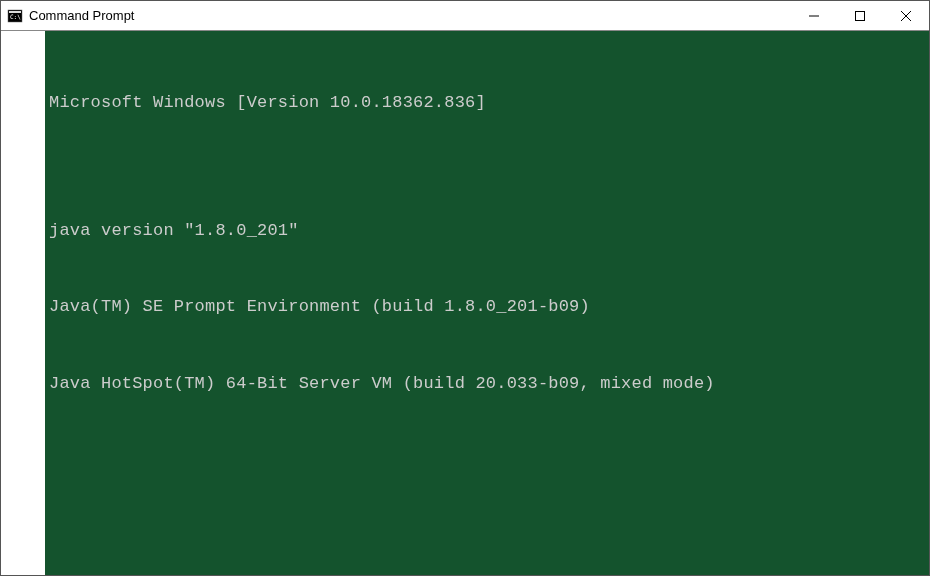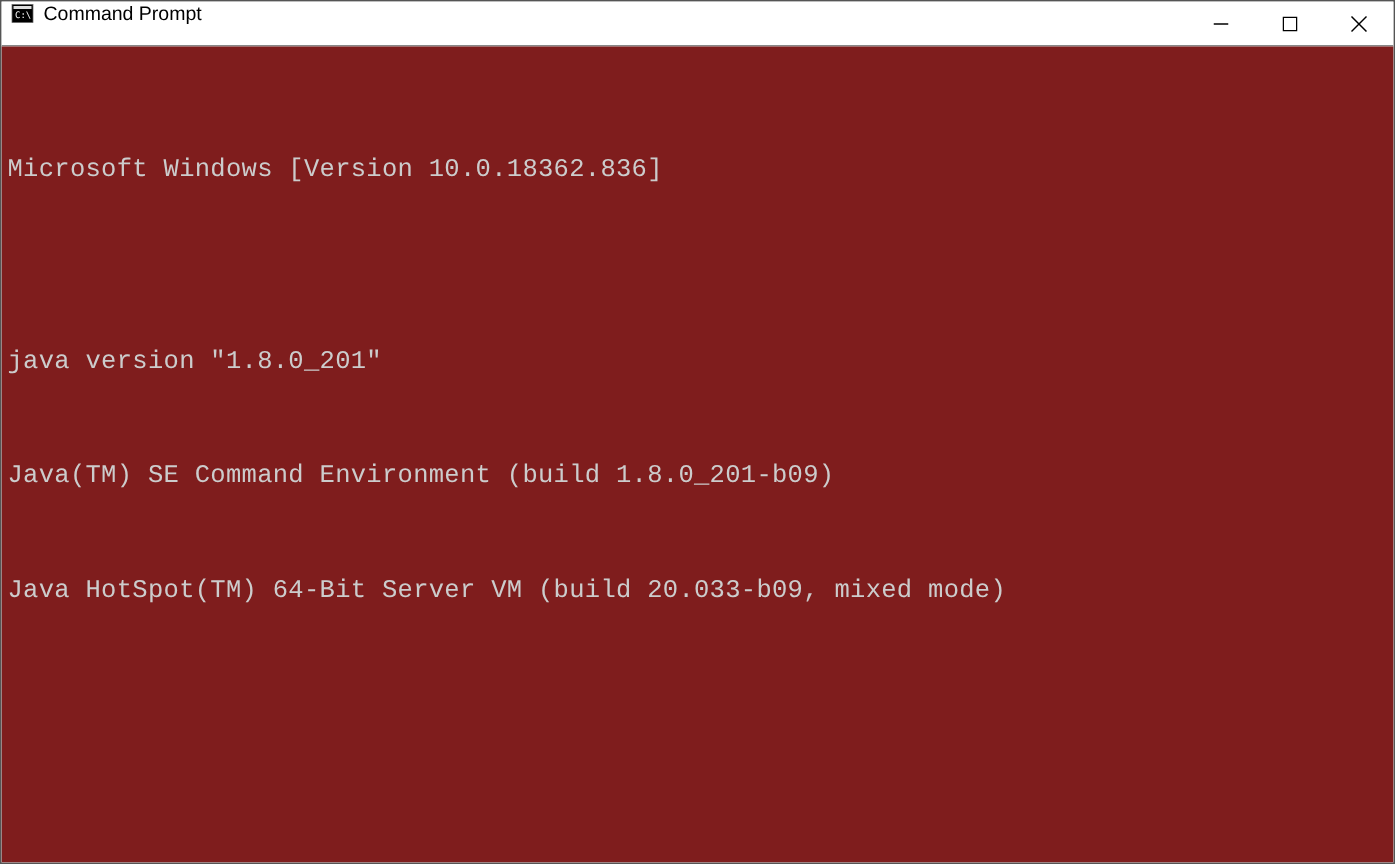"Command Prompt" .titlebar { align-items: flex-start -> center }
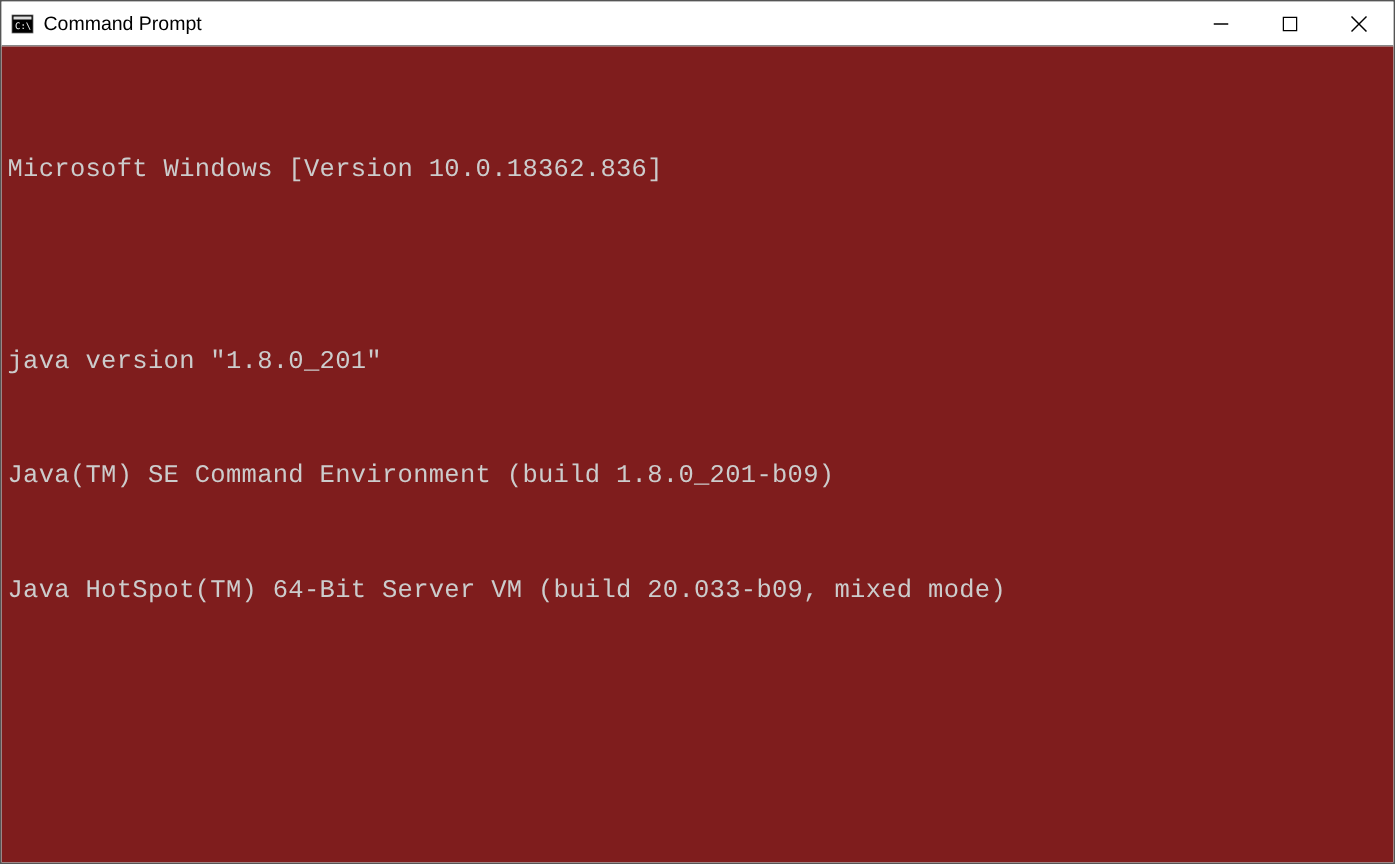"Microsoft Windows [Version" .terminal { background: #7f1d1d -> #14532d; margin-left: none -> 44px; padding: 19px 4px -> 8px 4px }
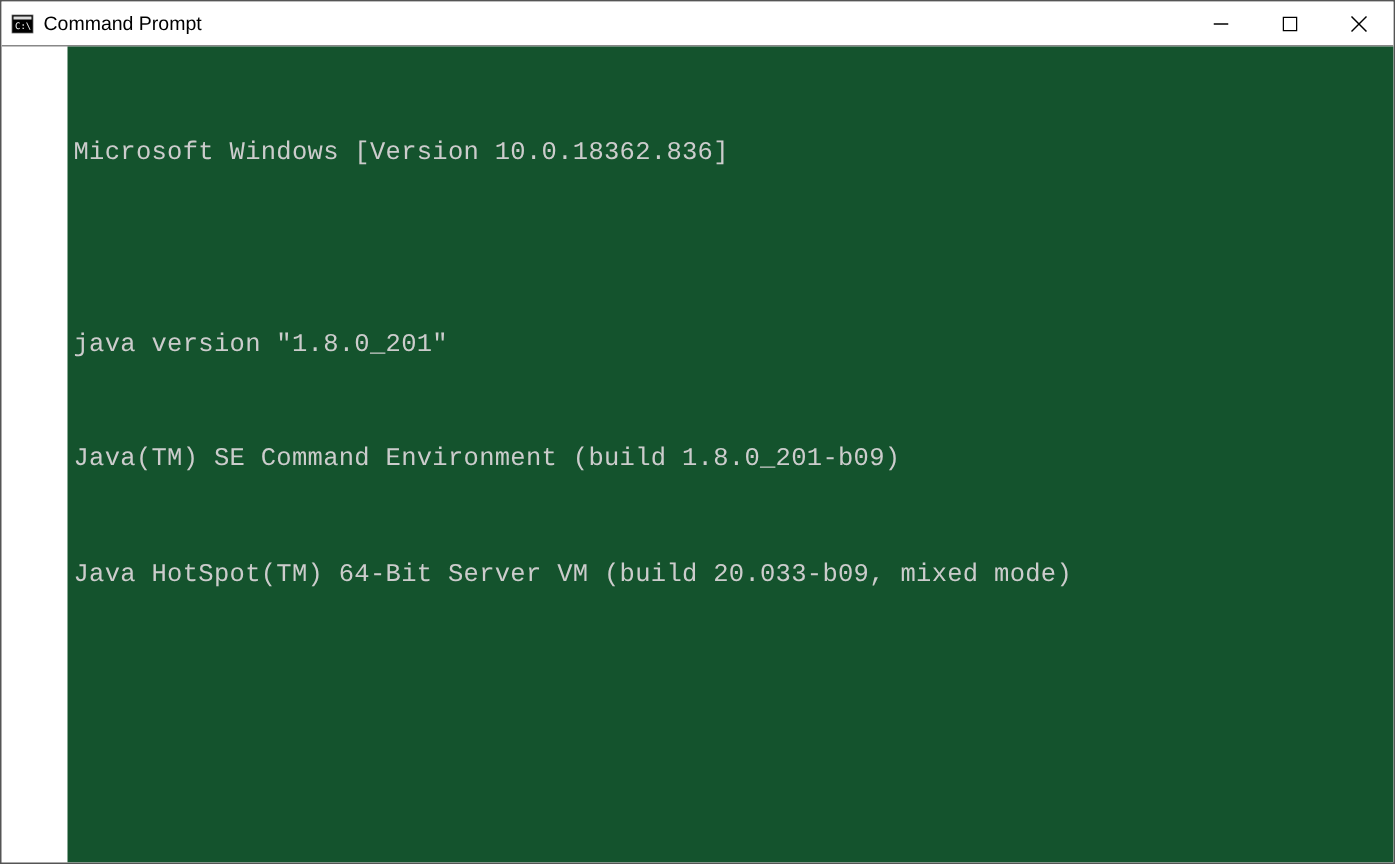"Java(TM) SE Command Environment (build" span.line { text: Command -> Prompt }
